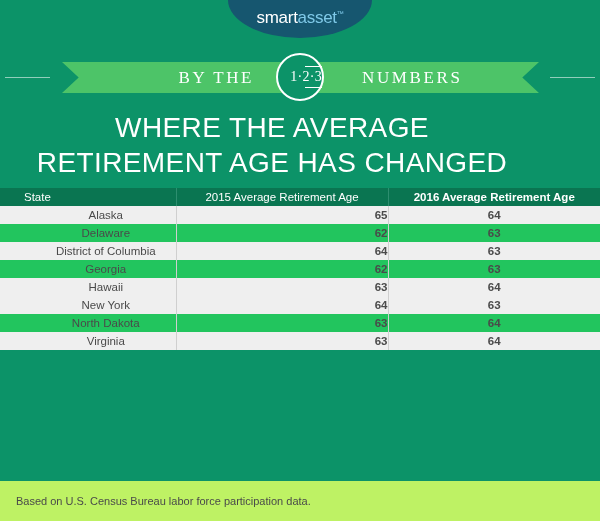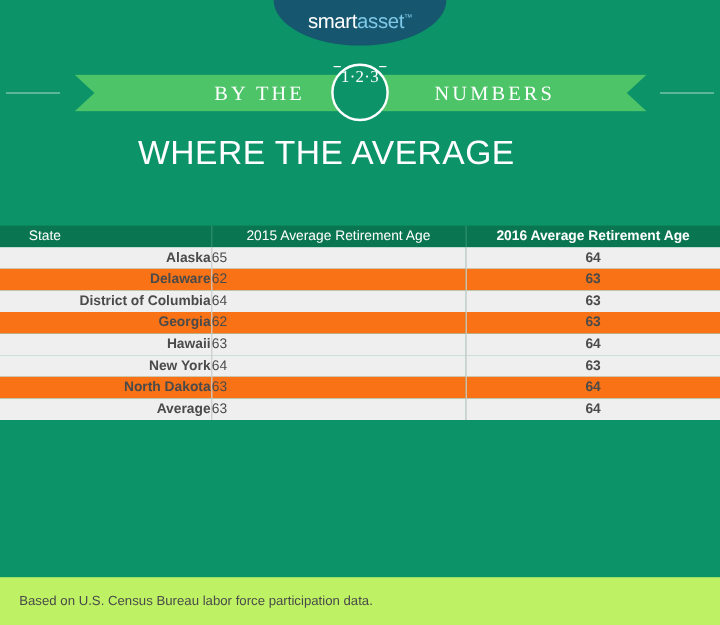"1·2·3" .badge-circle { align-items: flex-start -> flex-end; flex-direction: row -> column }
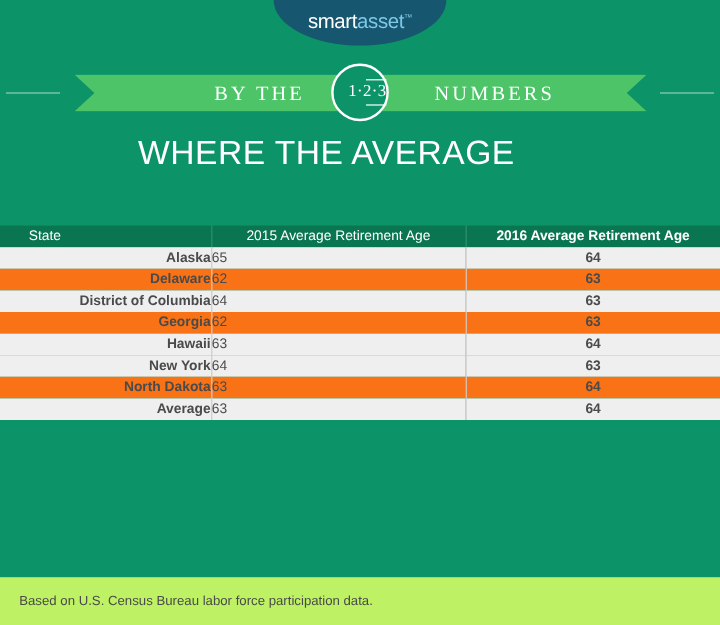"RETIREMENT AGE HAS CHANGED" span.l2 { html: none -> <span>RETIREMENT AGE HAS CHANGED</span> }
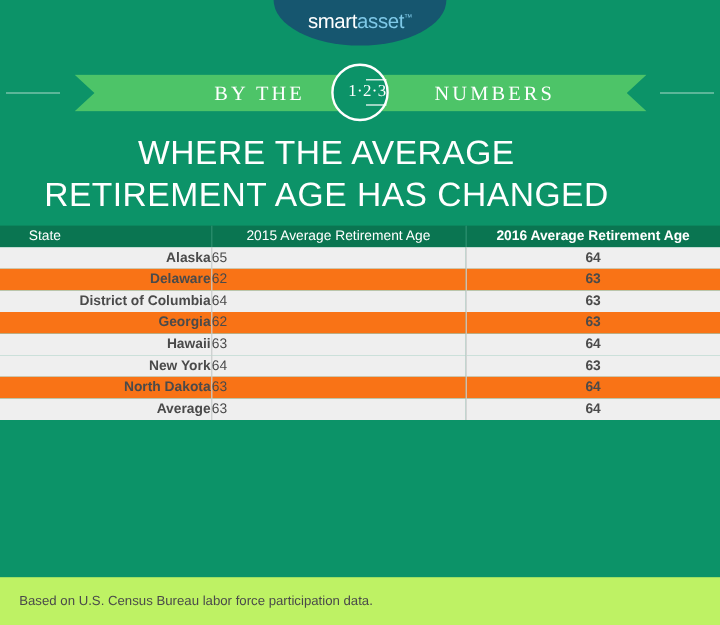"Alaska" .table tbody td.c-state { font-weight: 700 -> 400; text-align: right -> center }
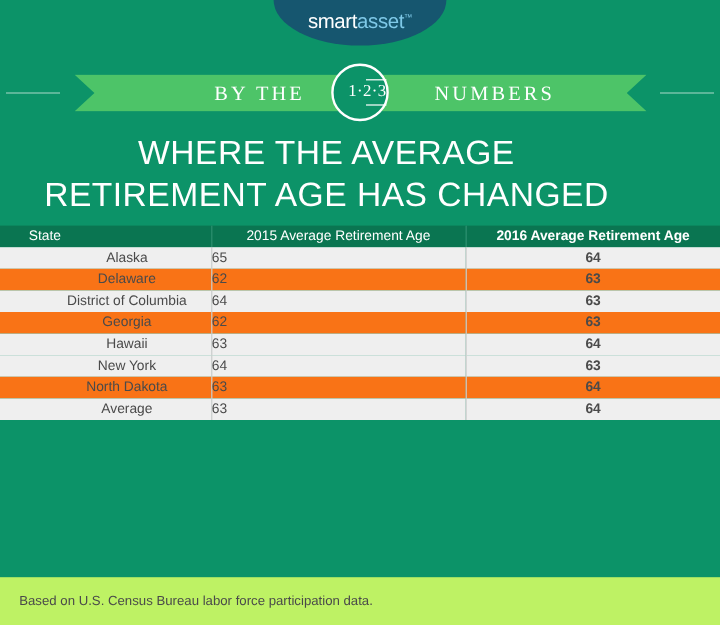"65" .table tbody td.c-2015 { font-weight: 400 -> 700; text-align: left -> right }
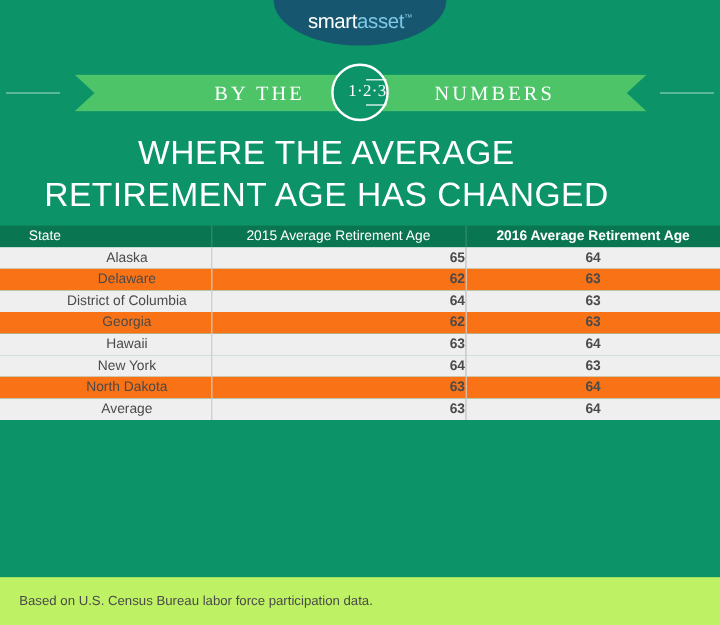"Delaware" .table tbody tr.even td { background: #f97316 -> #22c55e }
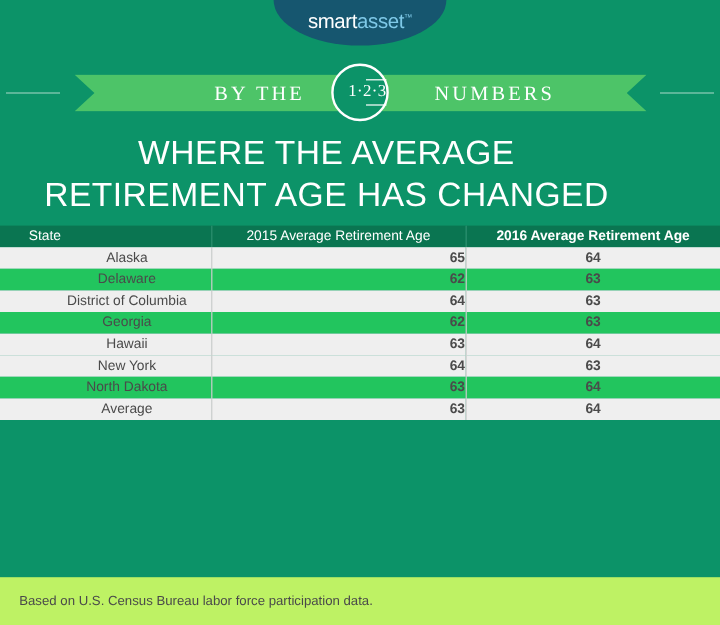"Average" td.c-state { text: Average -> Virginia }
